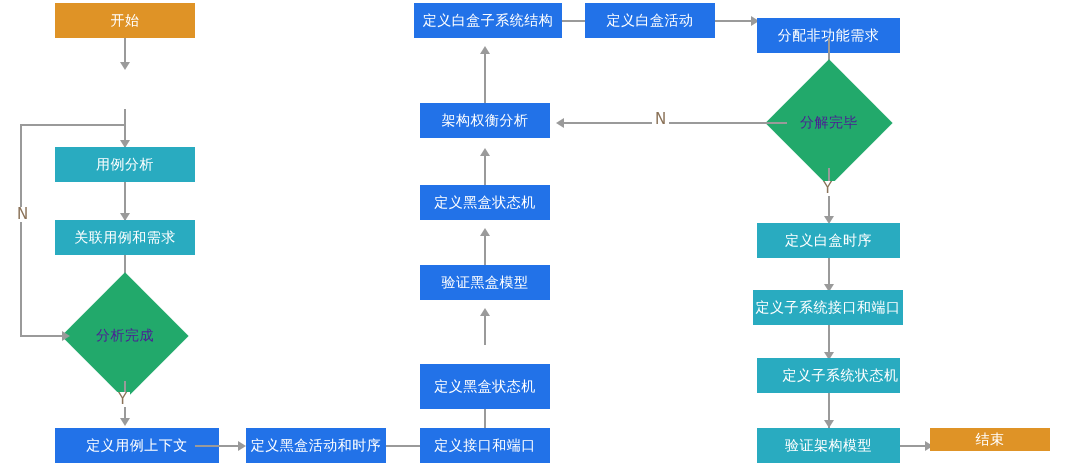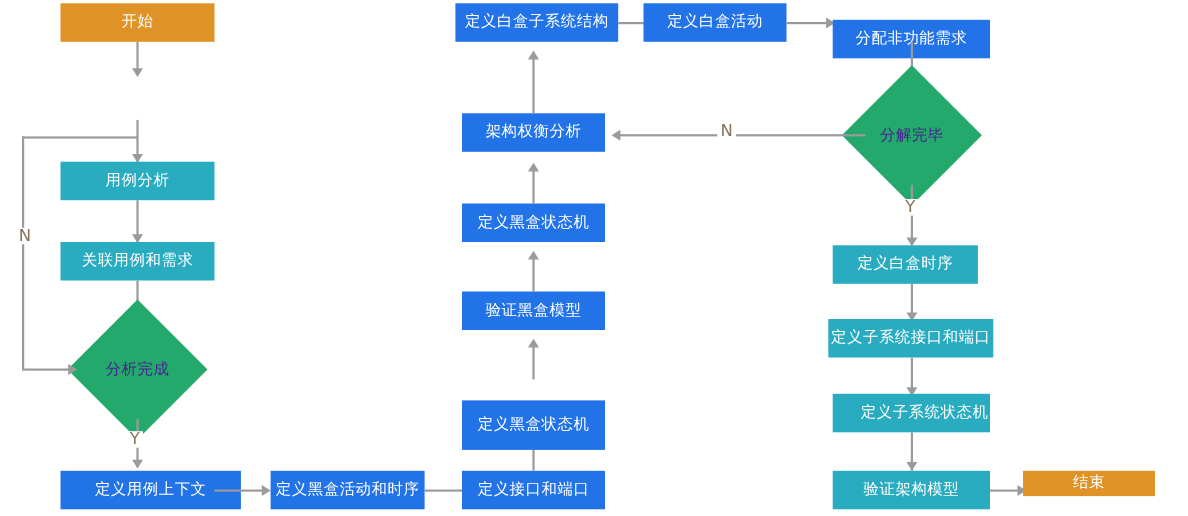"定义白盒时序" div.node { width: 132px -> 143px }
